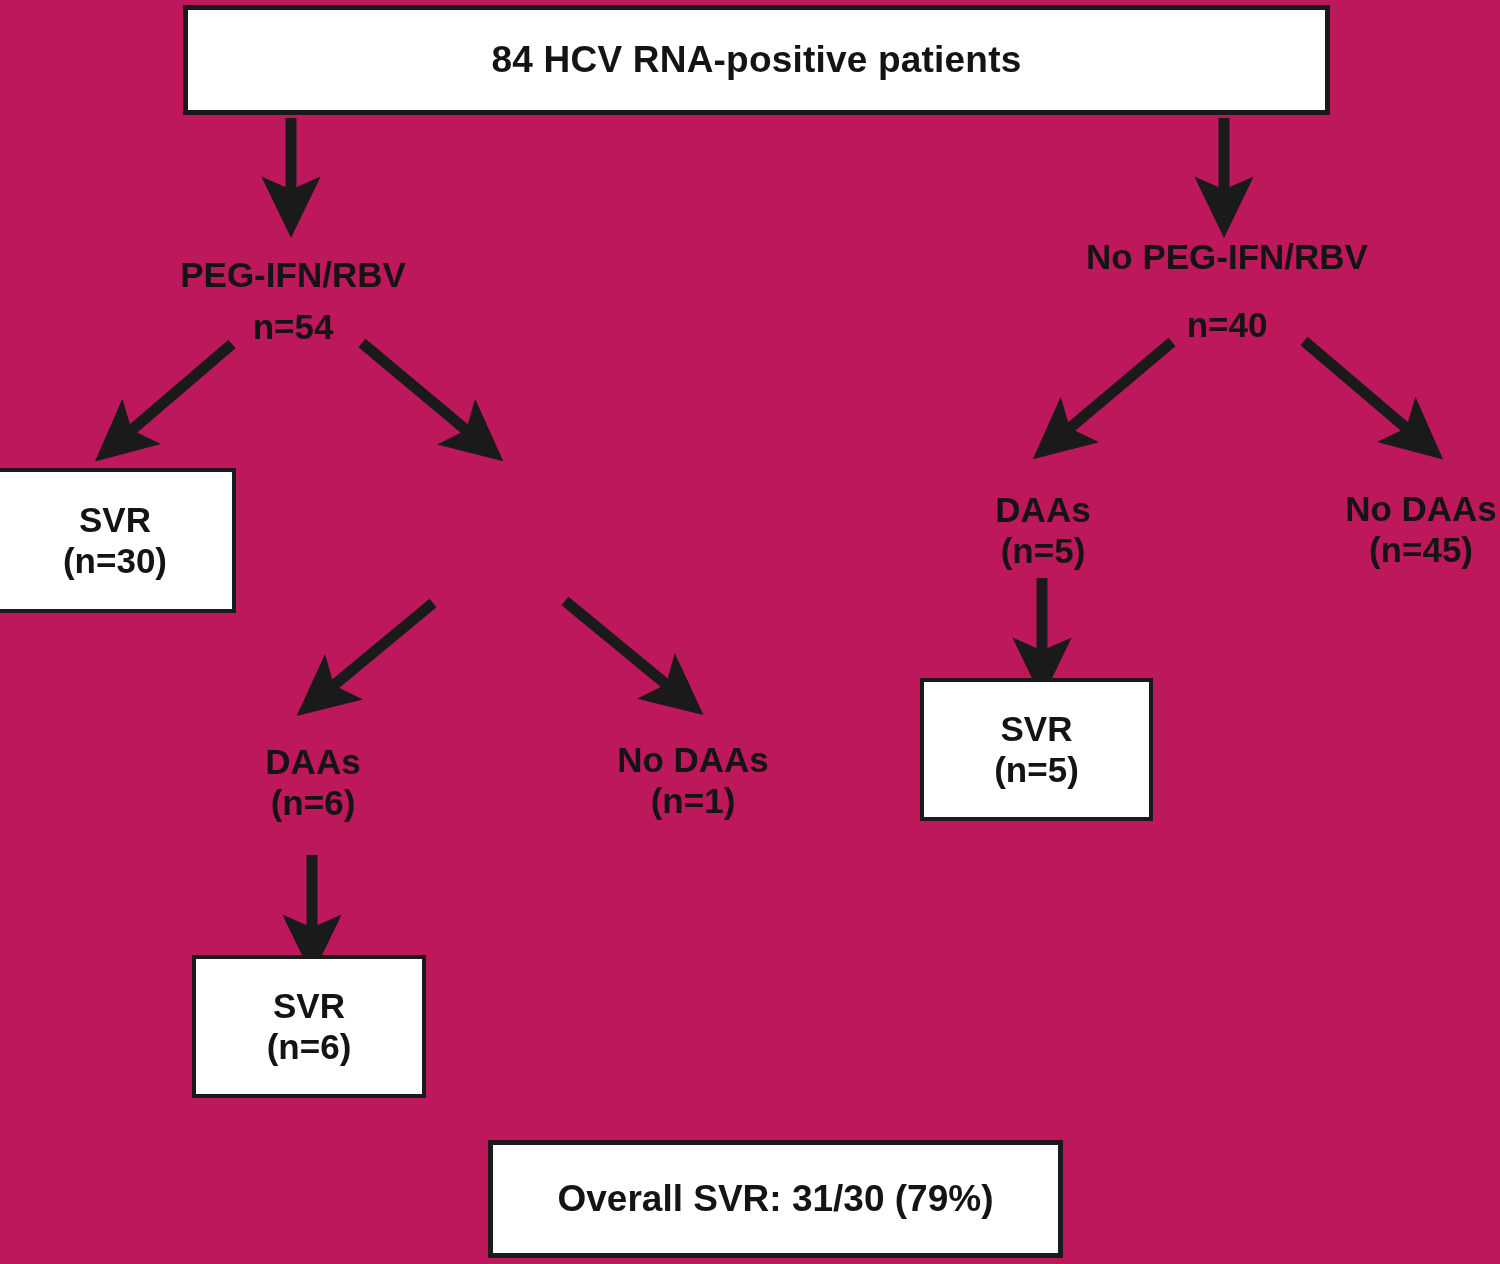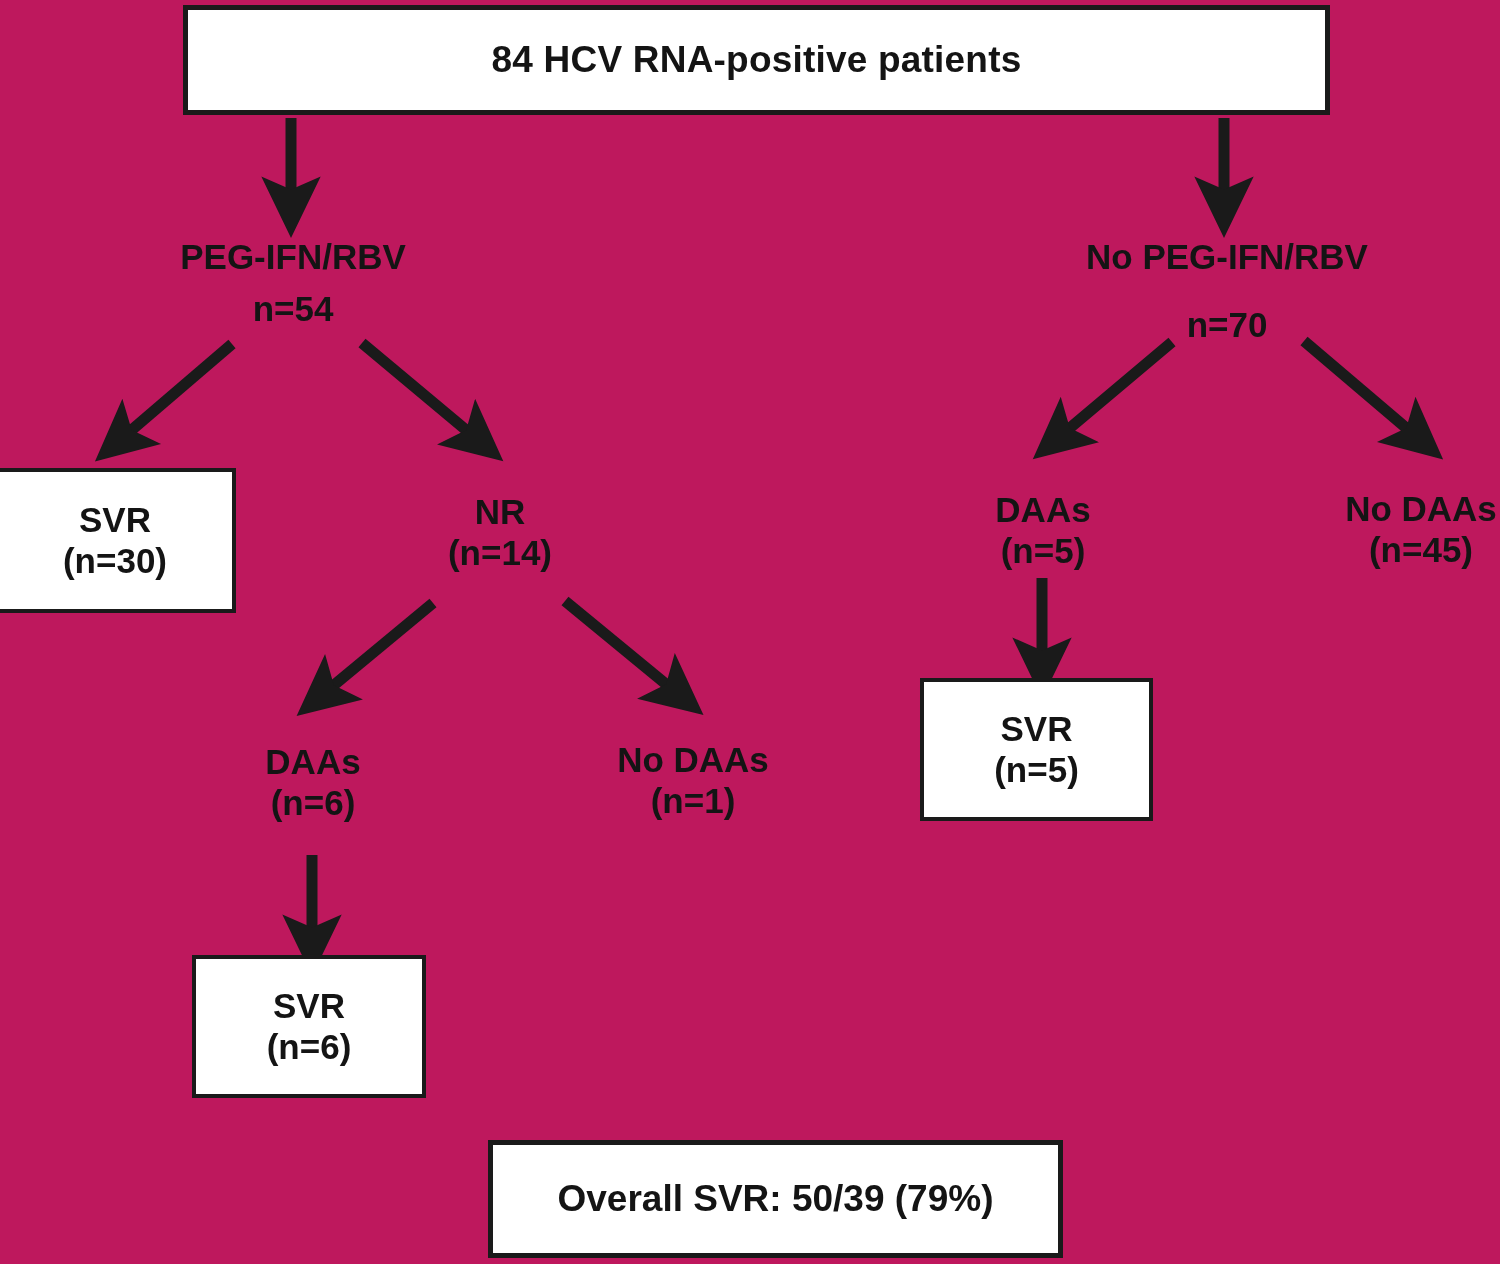"PEG-IFN/RBV" div.node { top: 235px -> 253px }
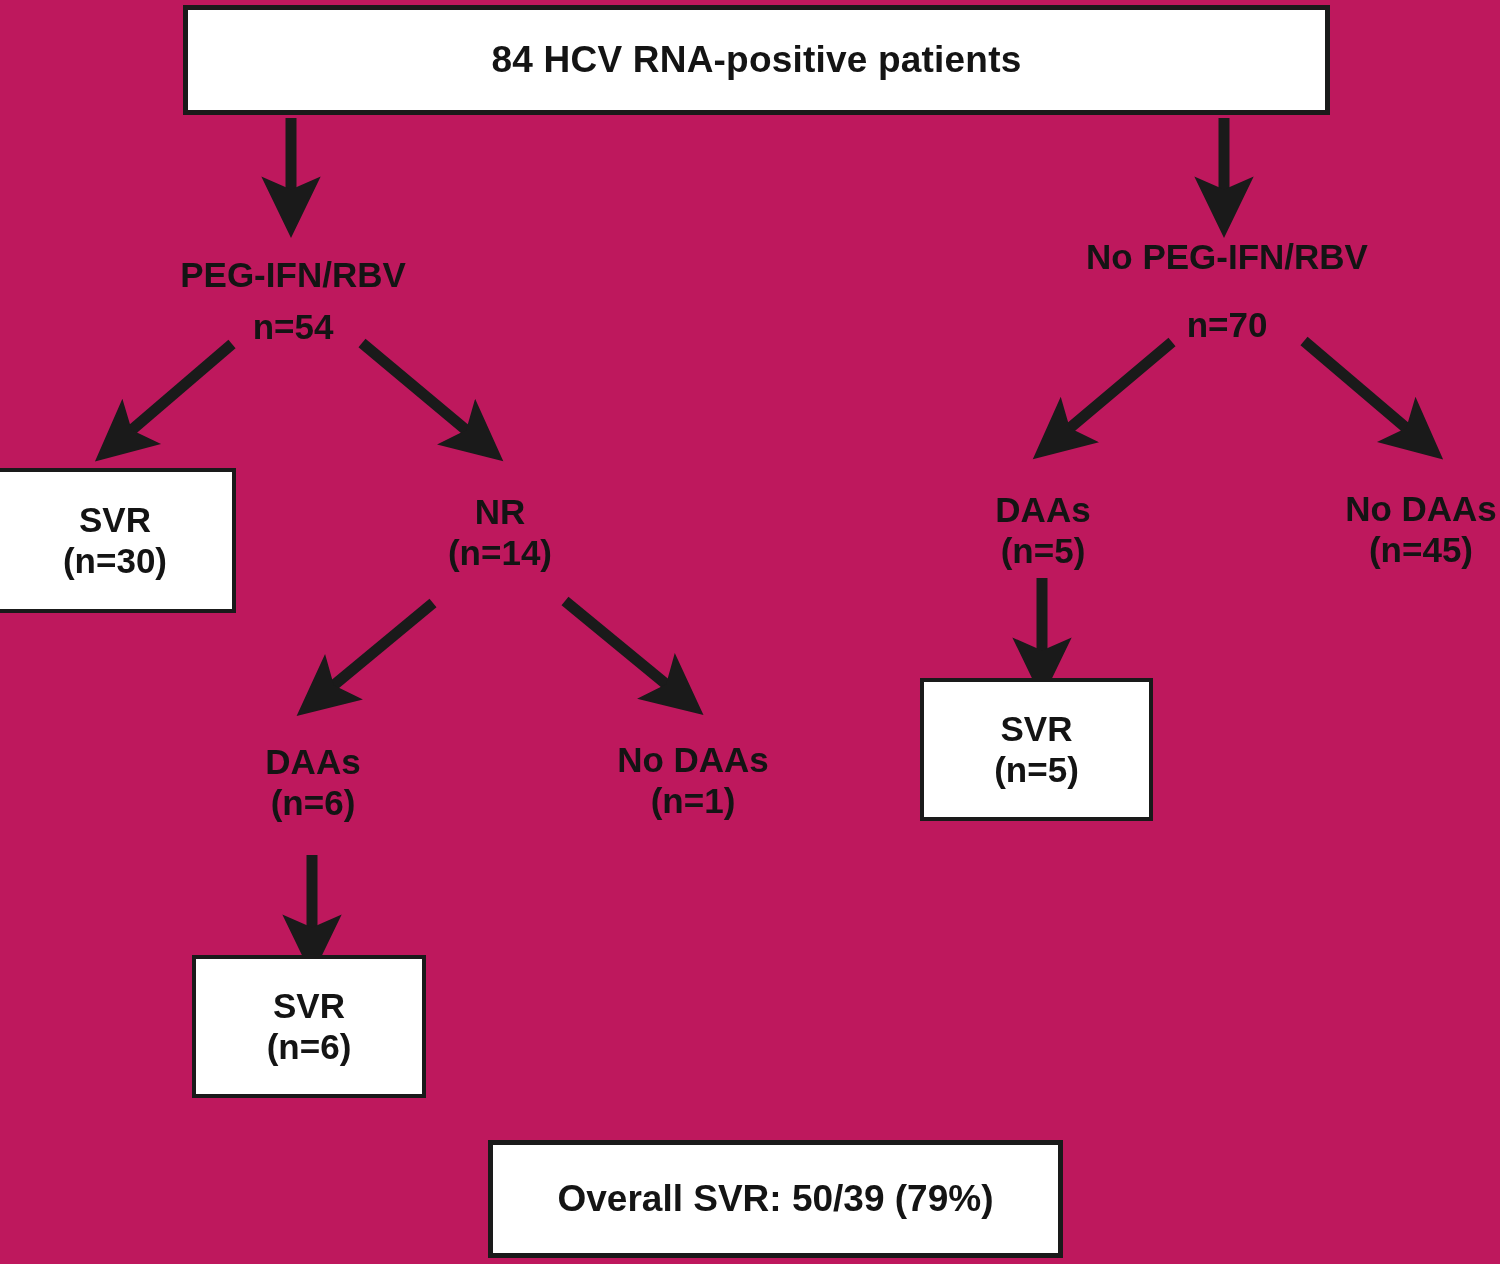"n=70" span.t-main { text: 70 -> 40 }
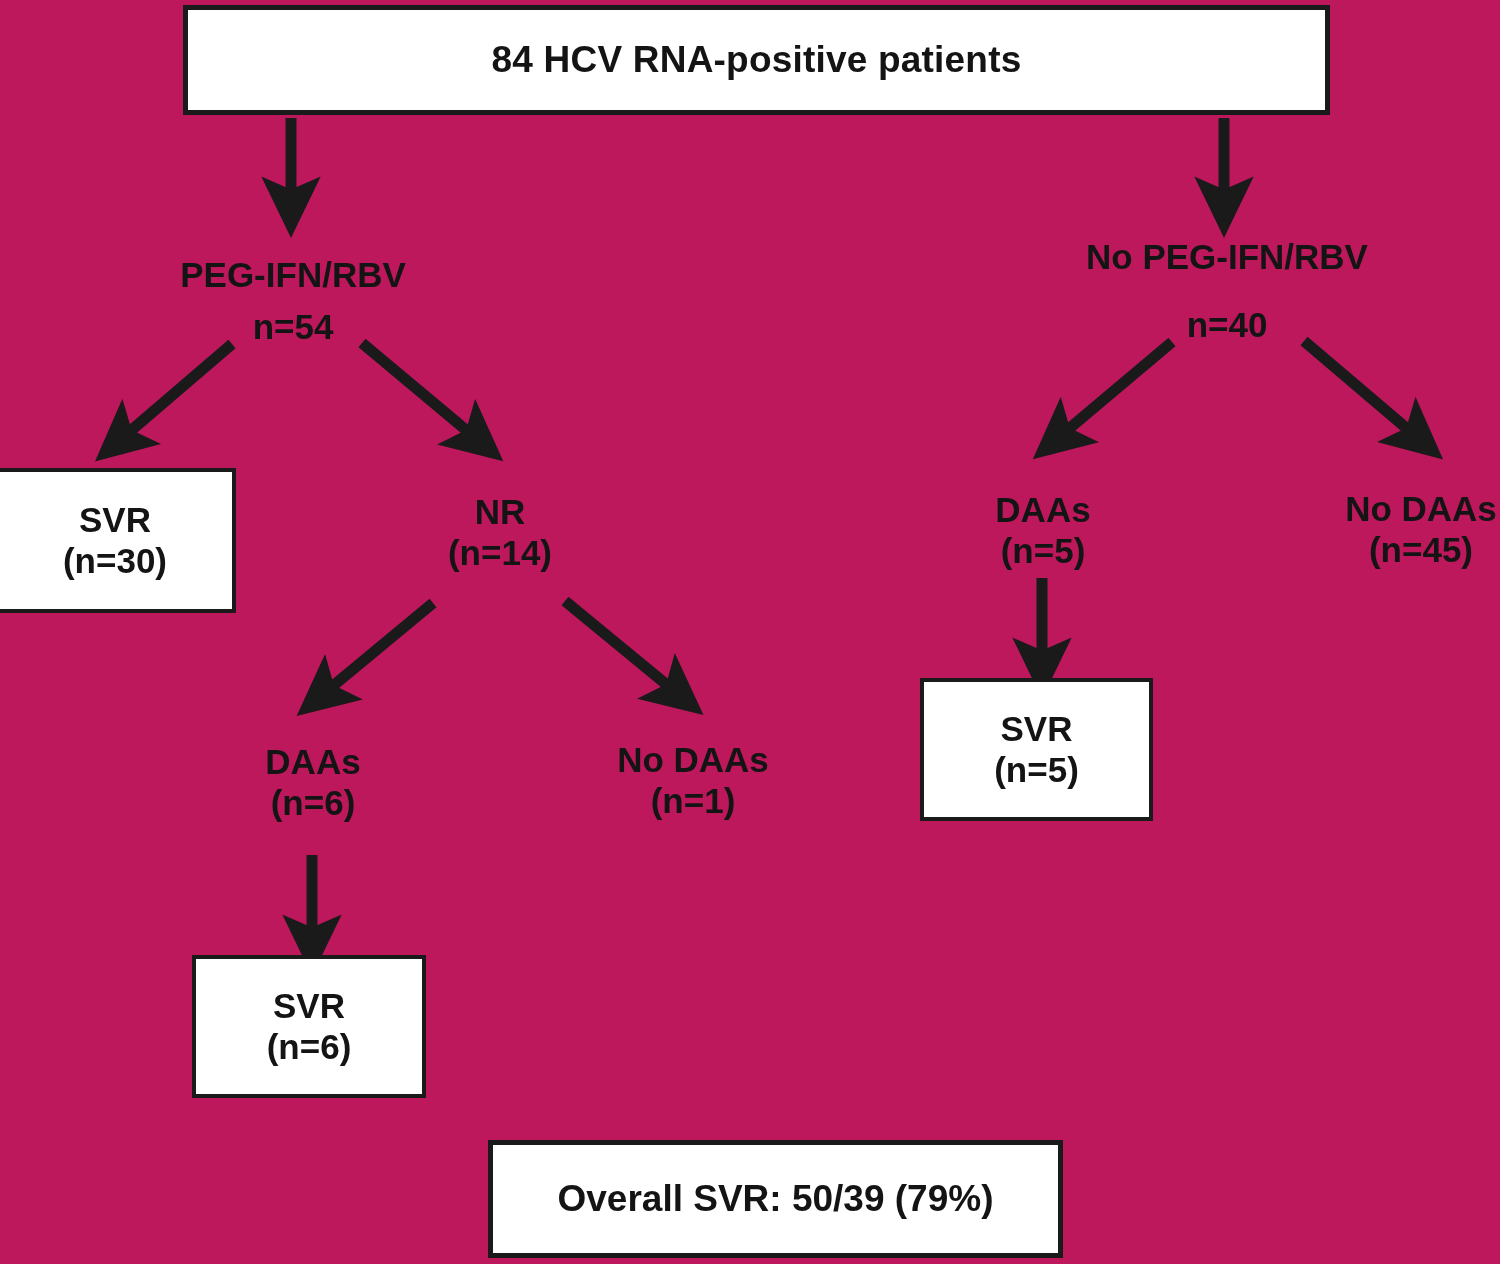"NR" div.node { html: <div> <span>NR</span> <span>(n=14)</span> </div> -> none }
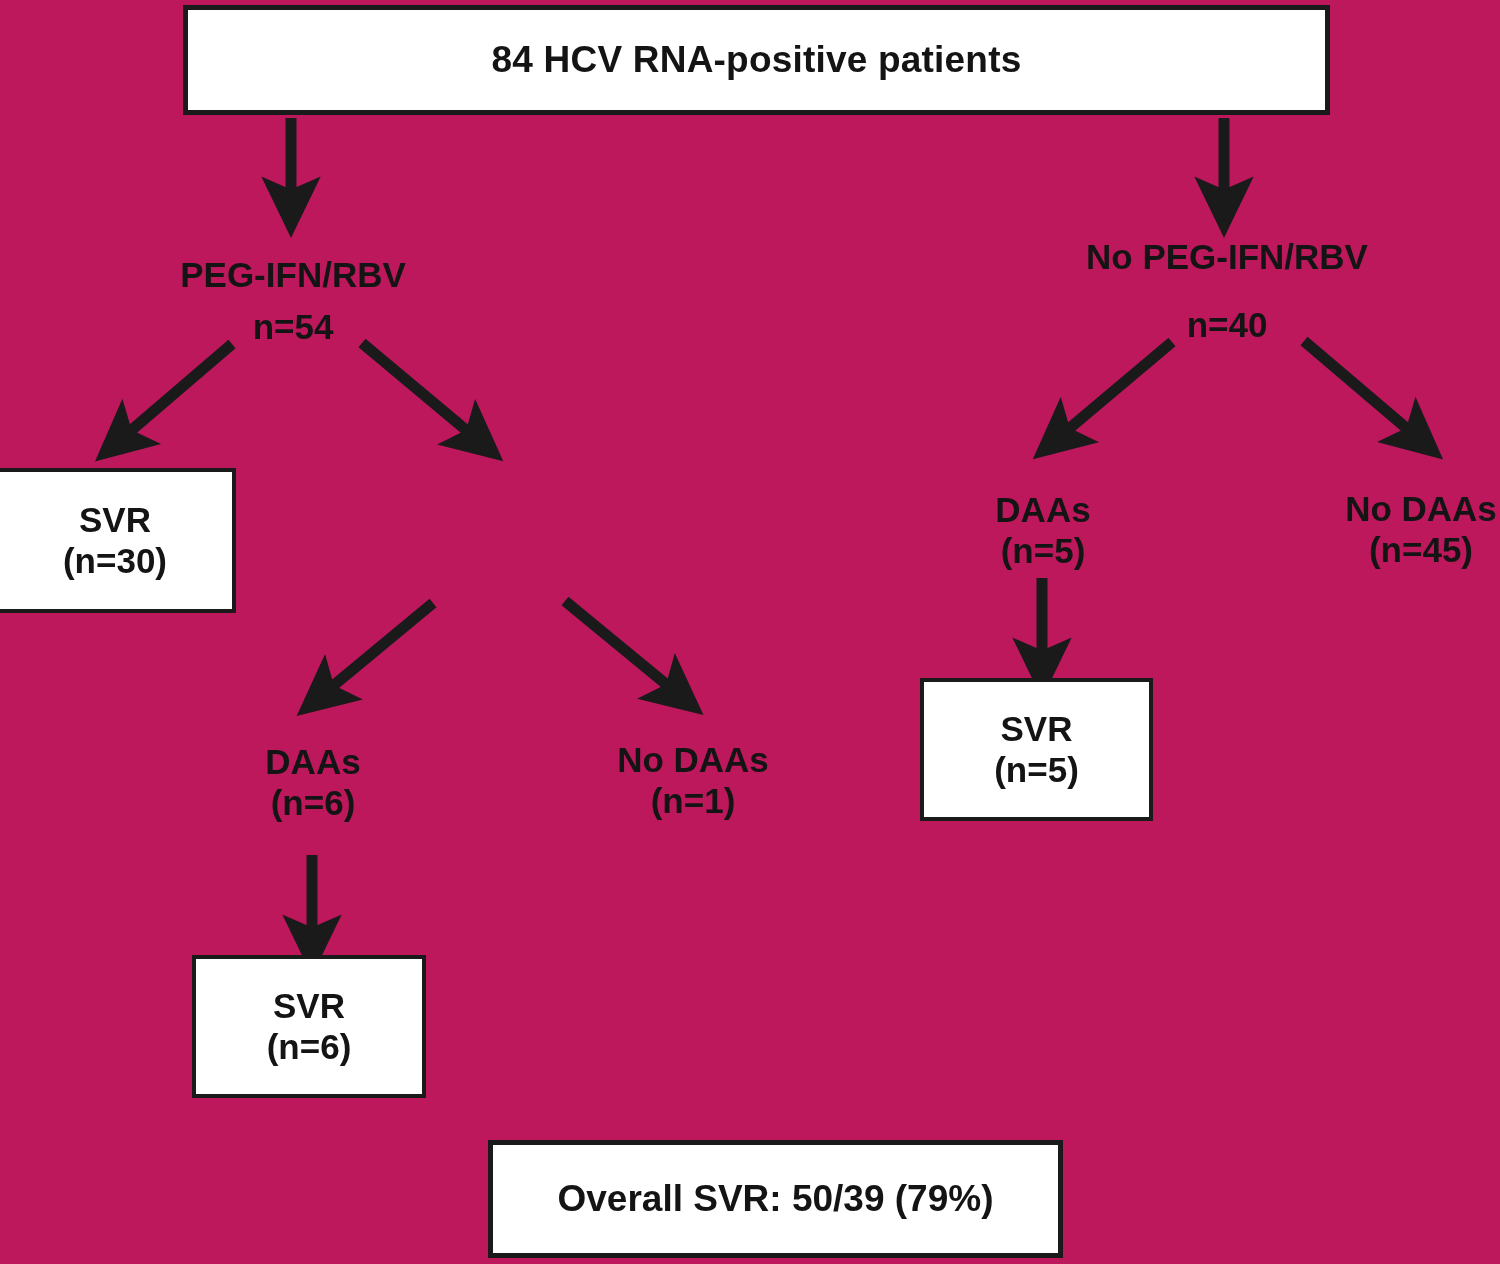"Overall SVR: 50/39 (79%)" span.t-sum { text: 50/39 -> 31/30 }
